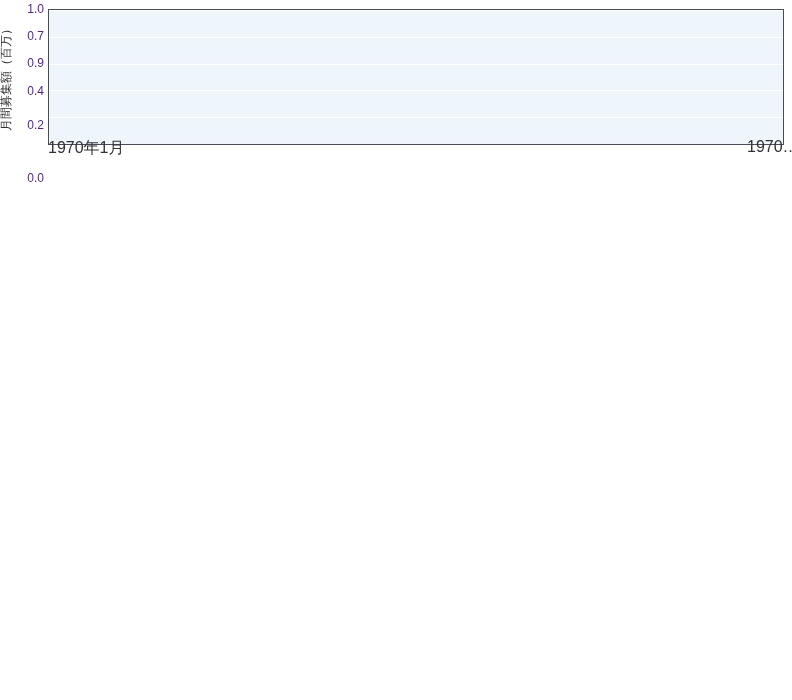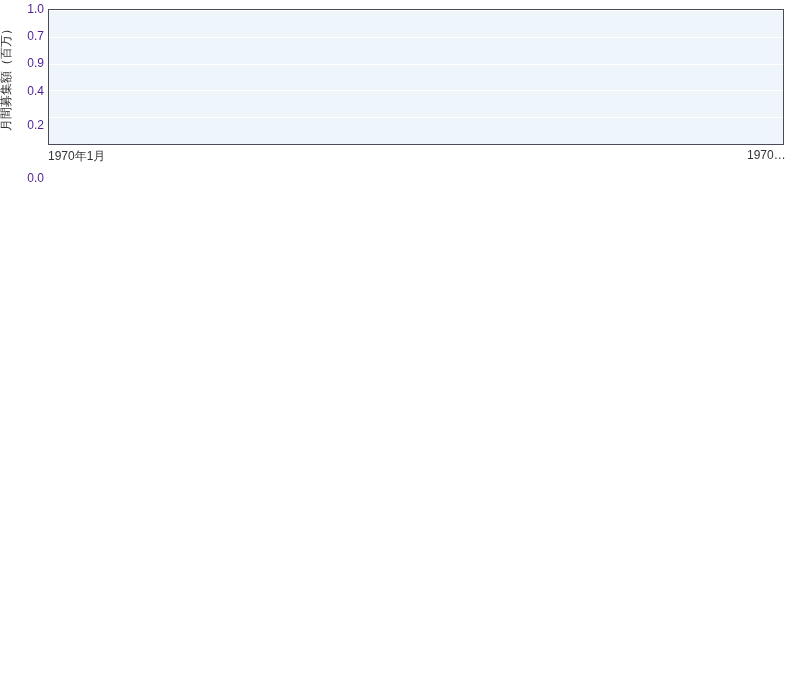"1970年1月" .x-tick-label { font-size: 12px -> 16px; top: 148px -> 138px }
